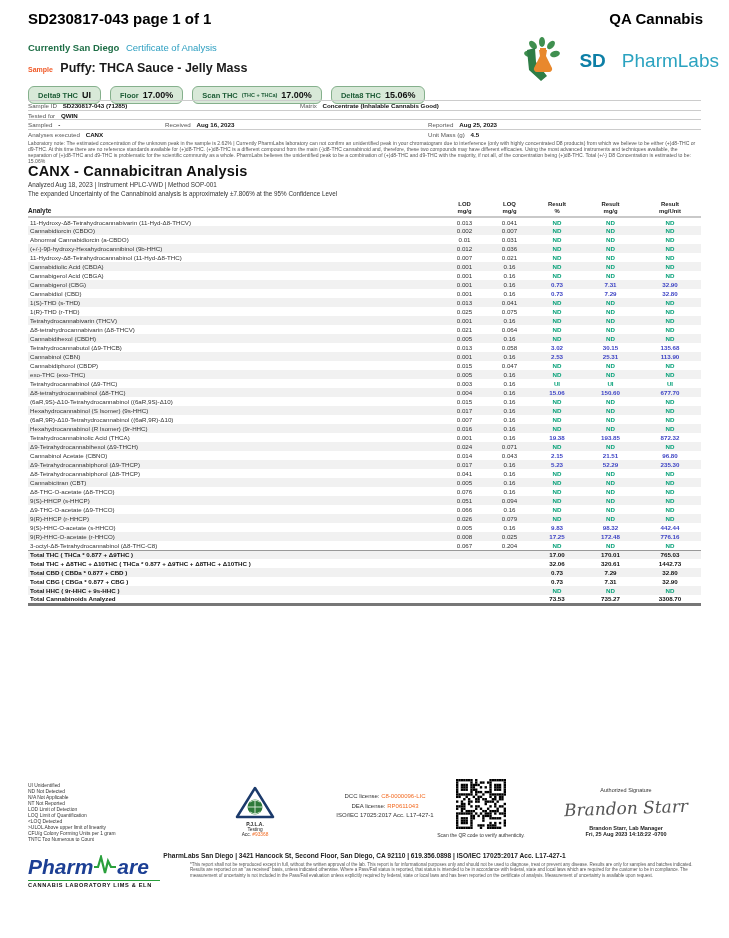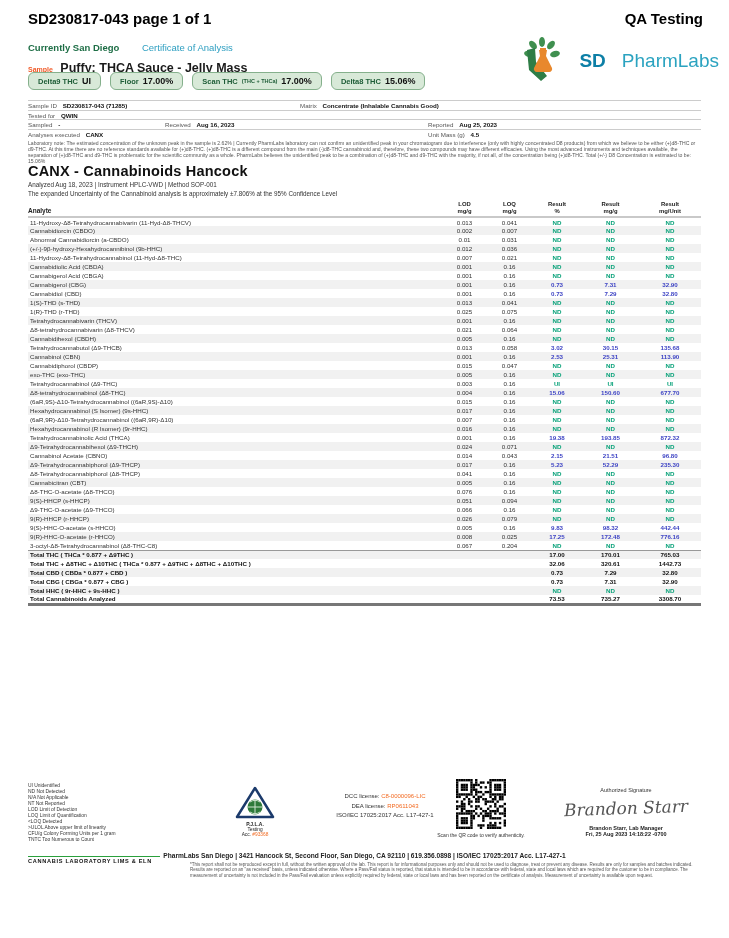"QA Testing" span { text: Testing -> Cannabis }
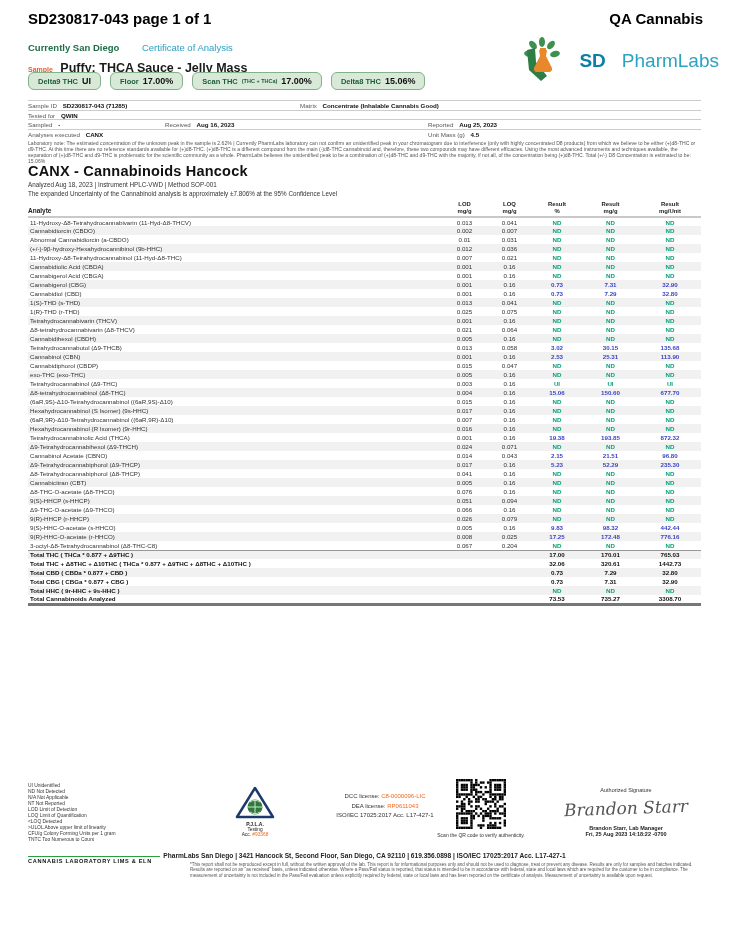"Certificate of Analysis" .coa { margin-left: 20px -> 4px }
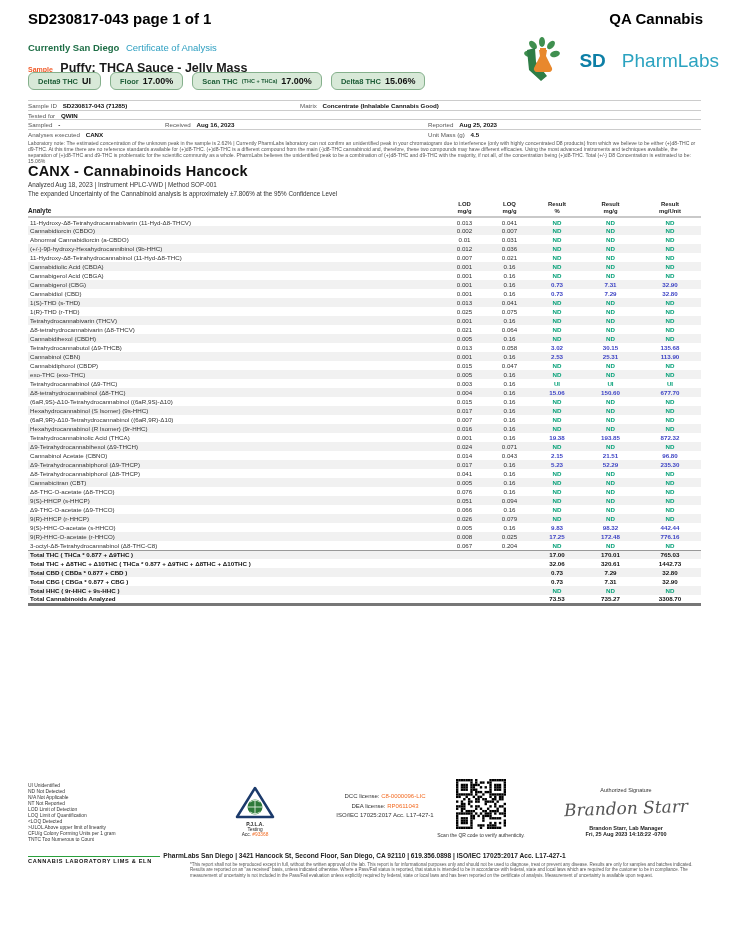"Delta9 THC" .badges { top: 72px -> 86px }
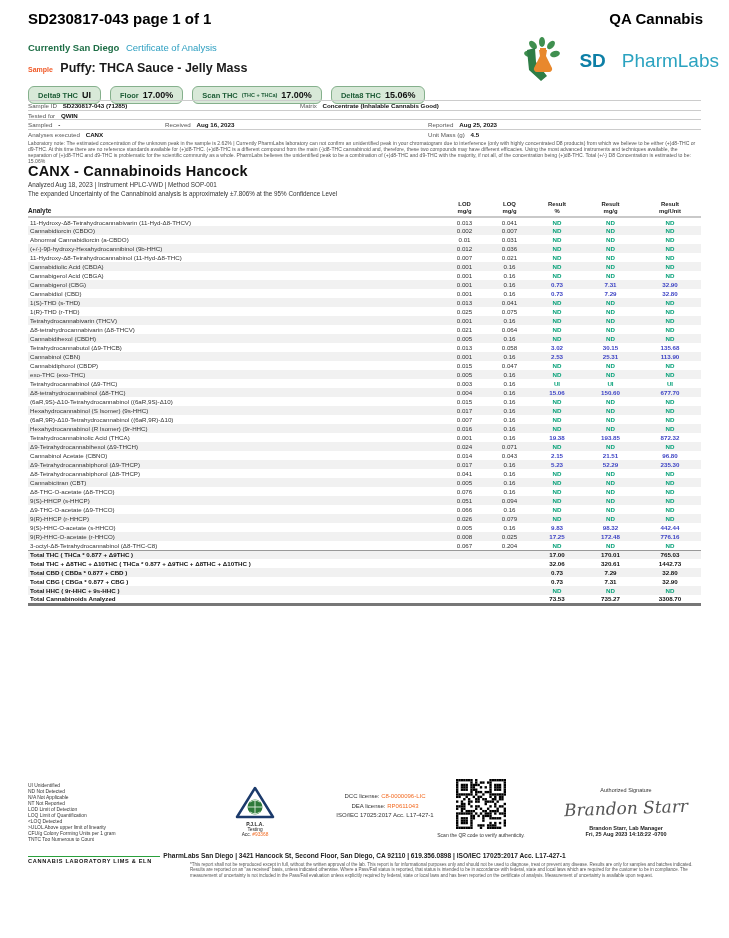"CANX - Cannabinoids Hancock" div.analysis-title { text: Cannabinoids Hancock -> Cannabicitran Analysis }
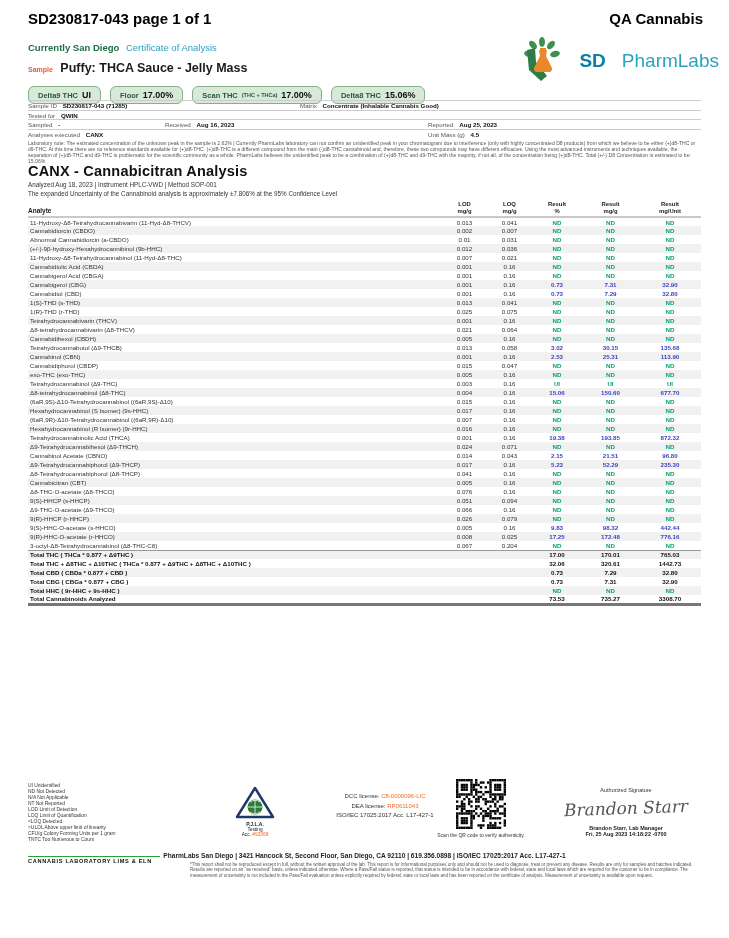"Pharm" div.pw-name { html: none -> <div> <span>Pharm</span> <span> <svg> <polyline></polyline> </svg> </span> <span>are</span> </div> }
